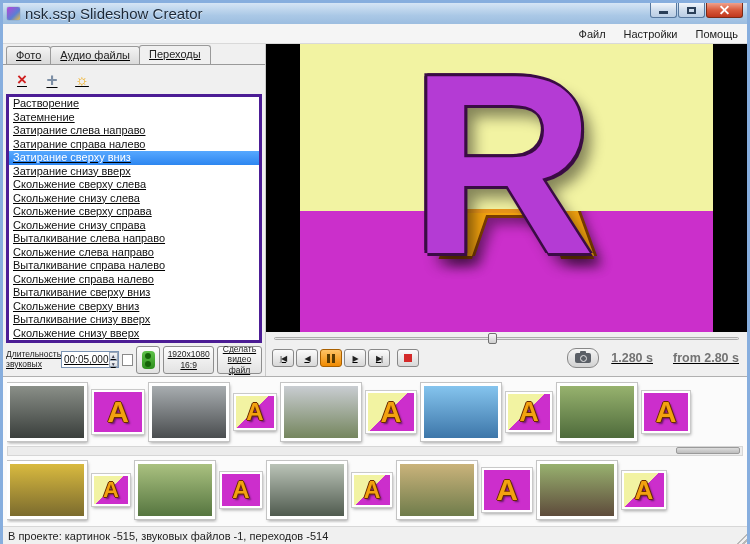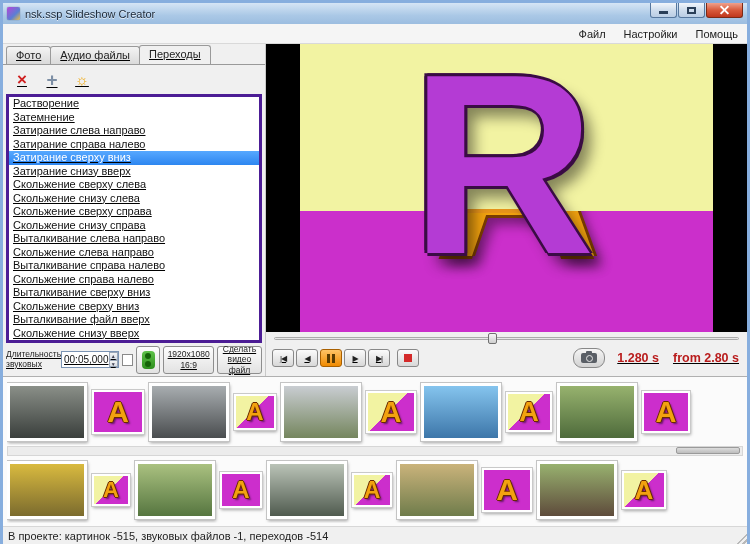"nsk.ssp Slideshow Creator" .titlebar .title { font-size: 11px -> 15px }
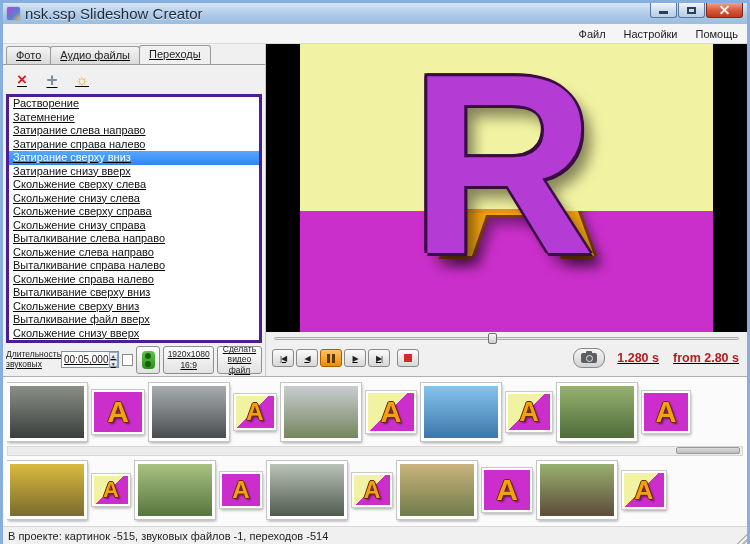"Выталкивание файл вверх" div.list-item { text: файл -> снизу }
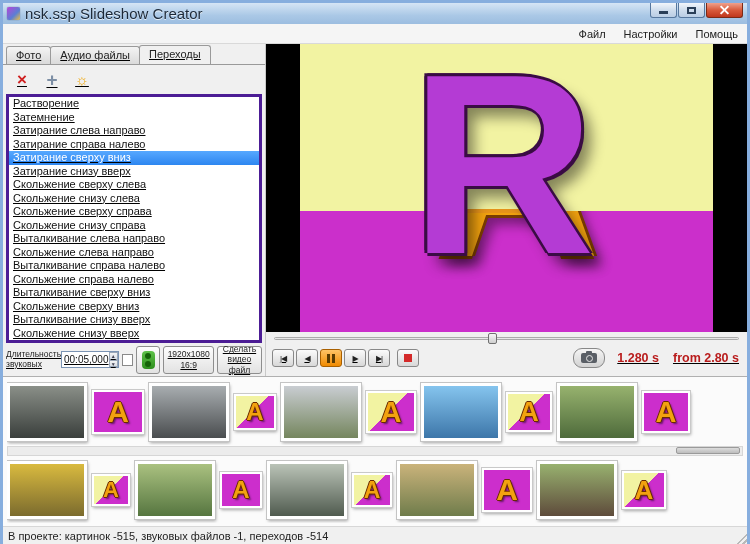"1.280 s" .time { color: #b91c1c -> #737373; gap: 14px -> 20px }
